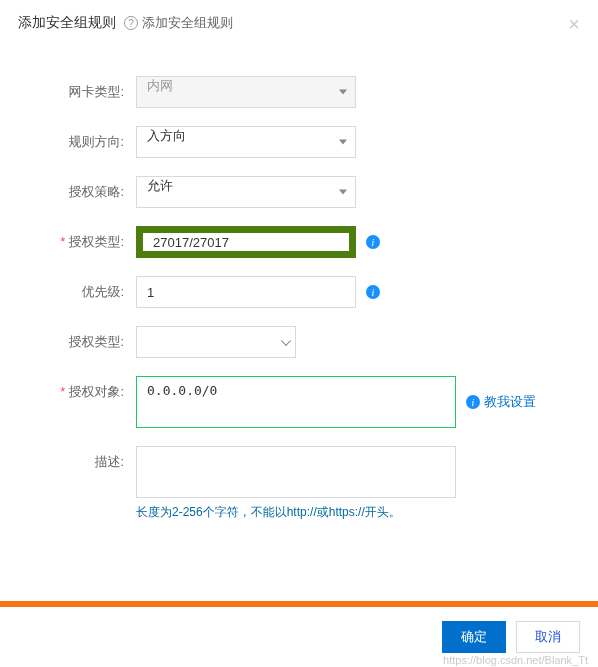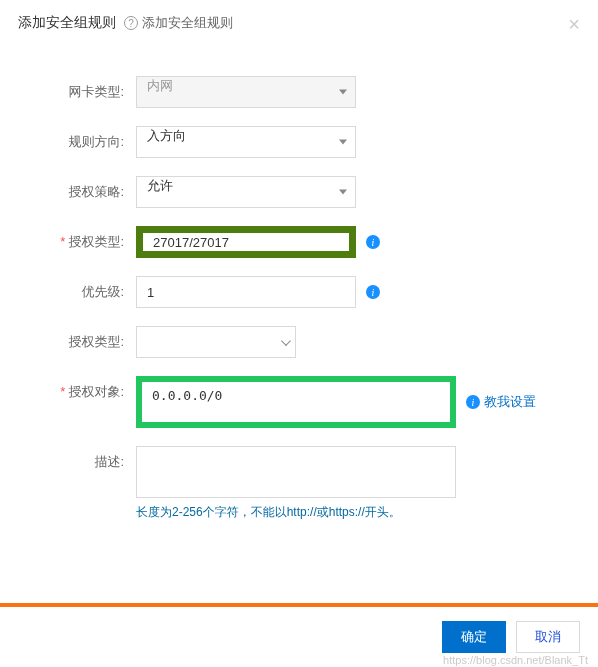"0.0.0.0/0" .textarea-box.highlighted { border: 6px solid #22c55e -> 1px solid #22c55e }
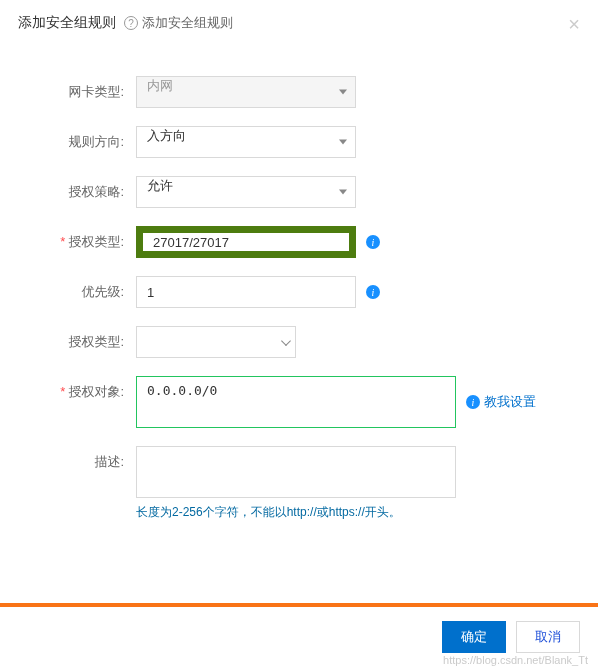"确定" .modal-footer { border-top: 4px solid #f97316 -> 6px solid #f97316 }
